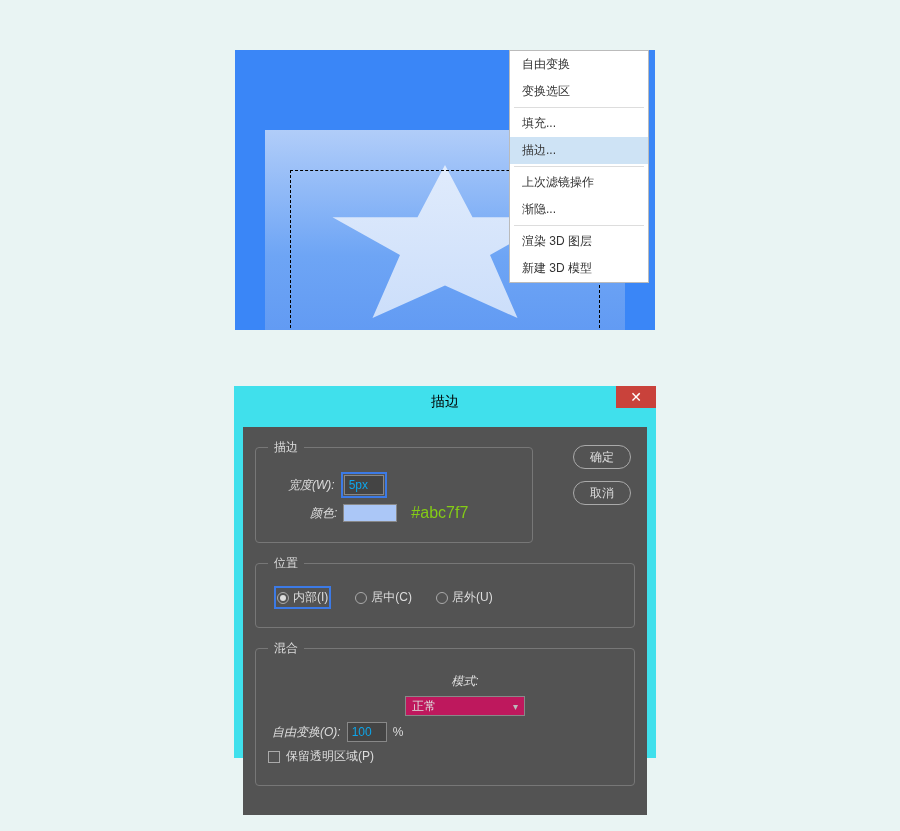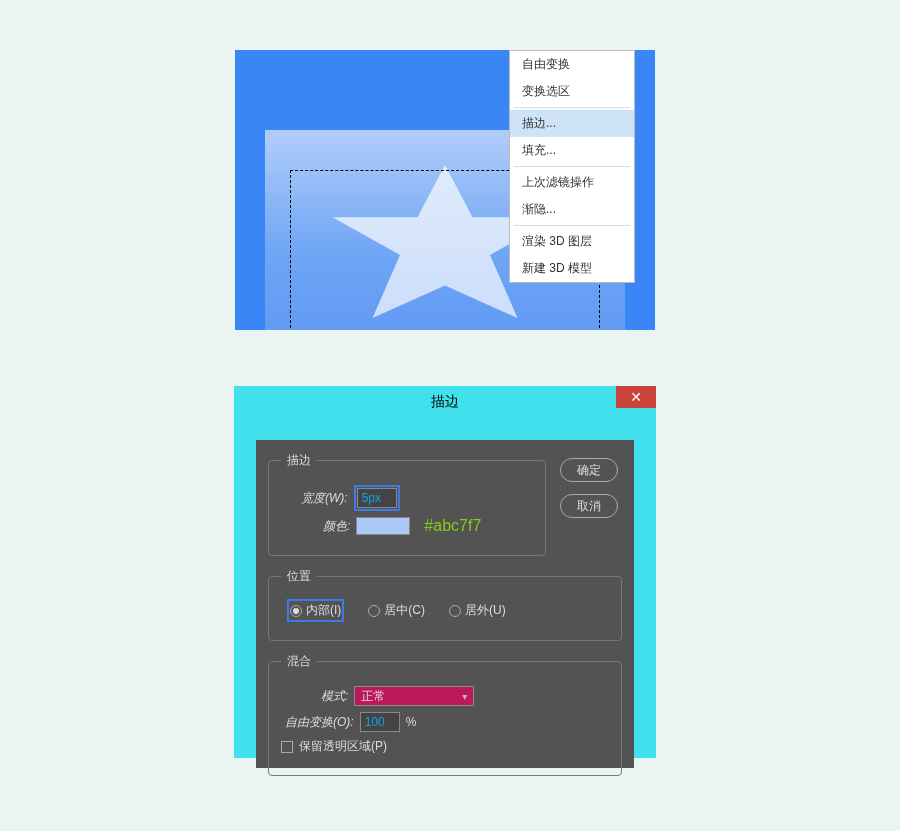"自由变换" .context-menu { width: 126px -> 140px }
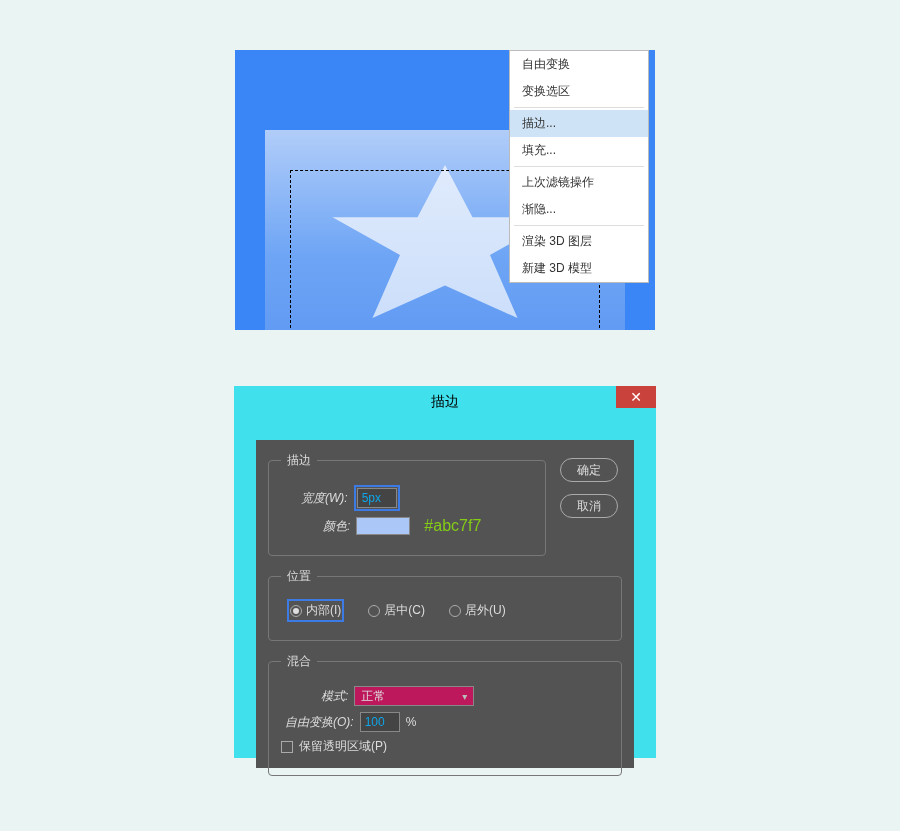"描边..." div.menu-item { order: before "填充..." -> after "填充..." }
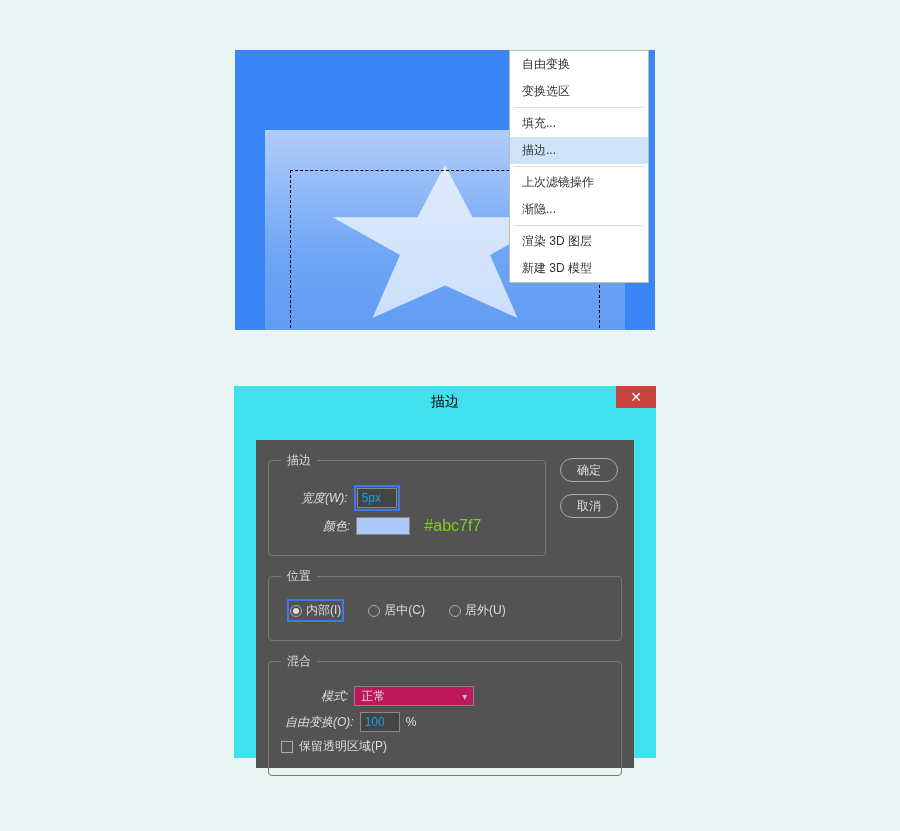"确定" .dialog-body { height: 328px -> 388px; margin: 22px -> 9px }
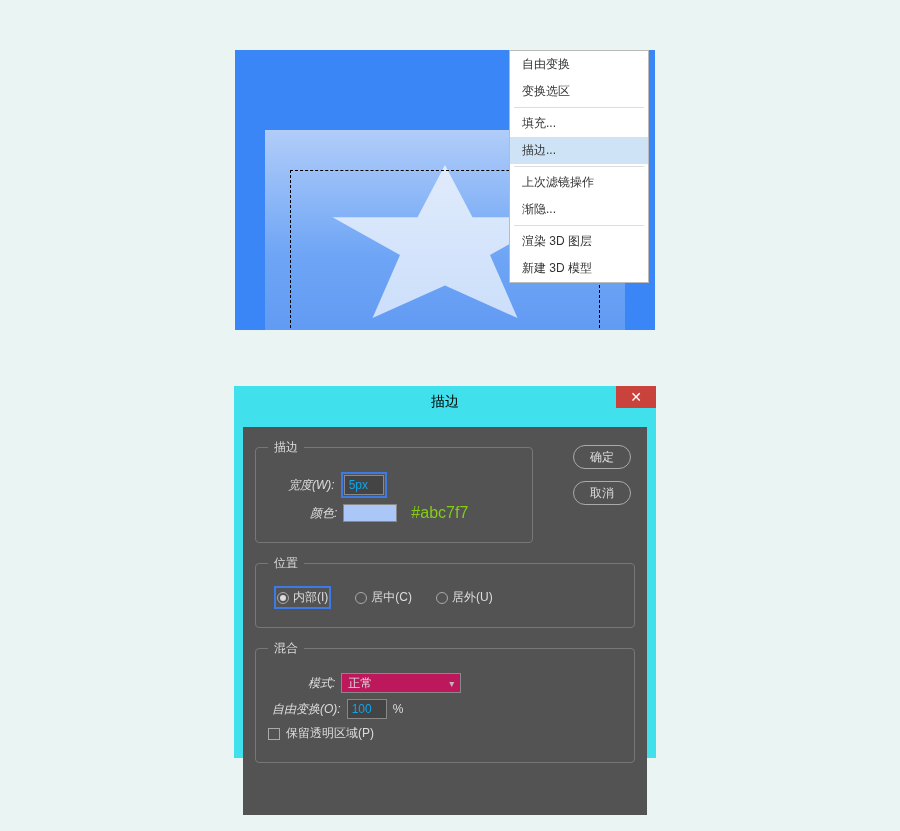"模式:" div.row { flex-direction: none -> column }
